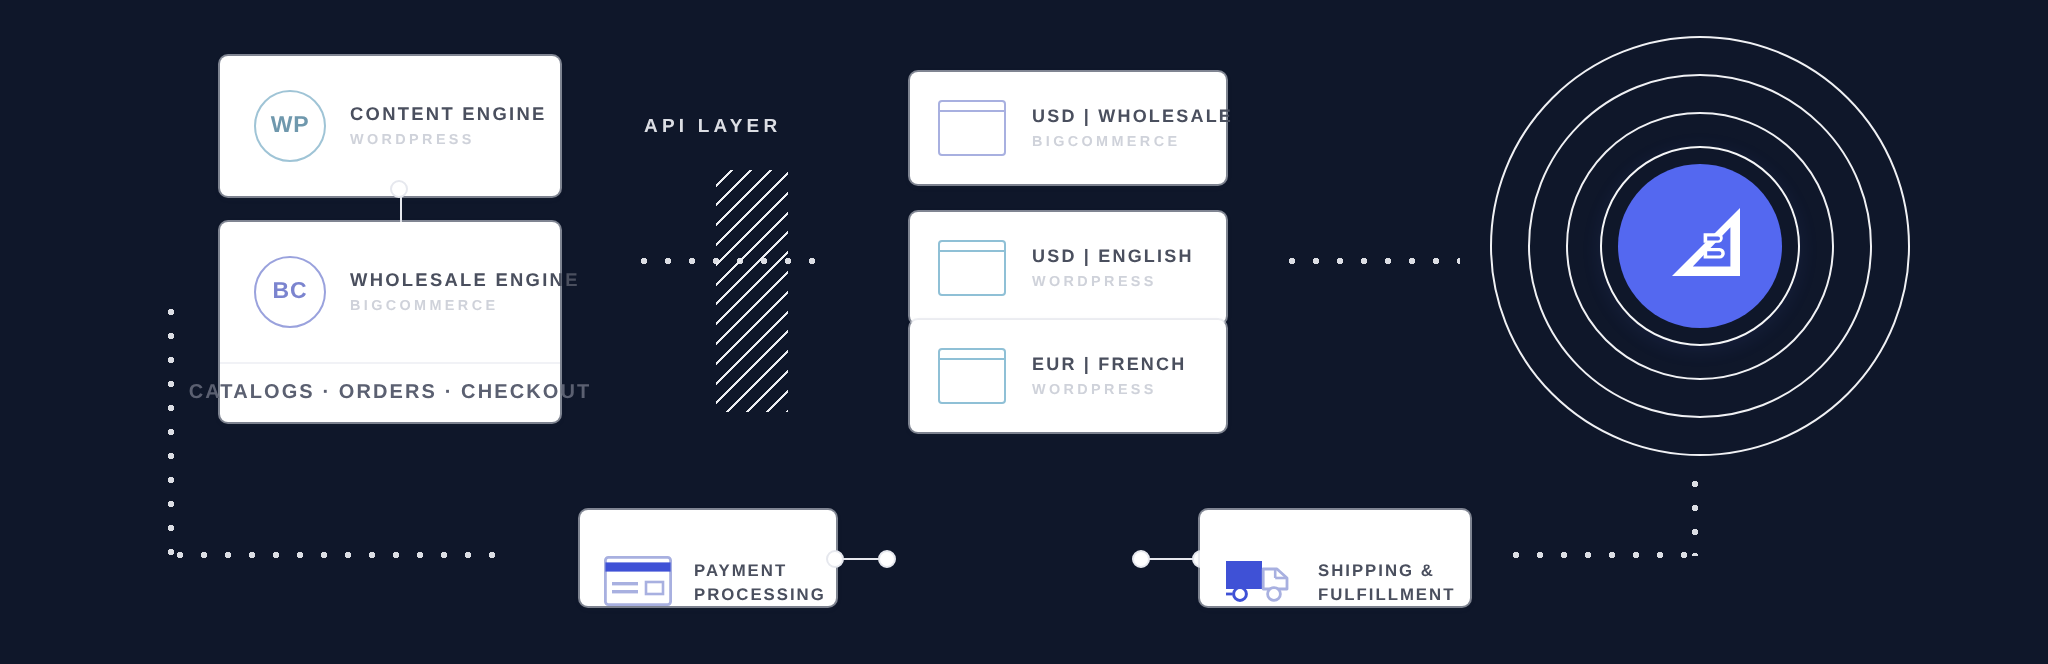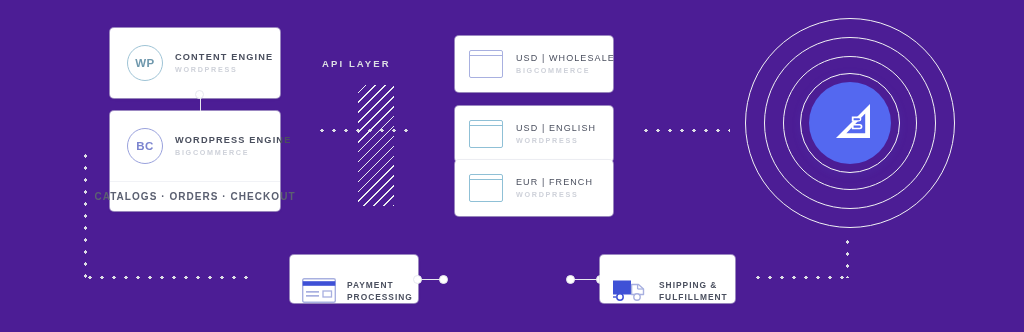"WP" #stage { background: #4c1d95 -> #0f172a }
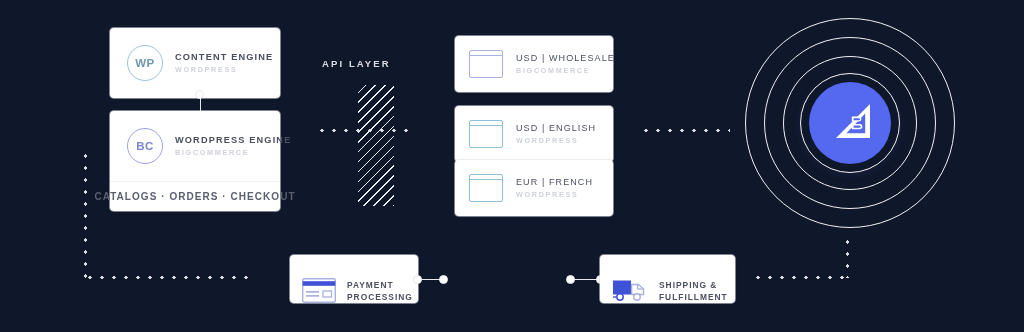"USD | WHOLESALE" .store-title { font-weight: 400 -> 700 }
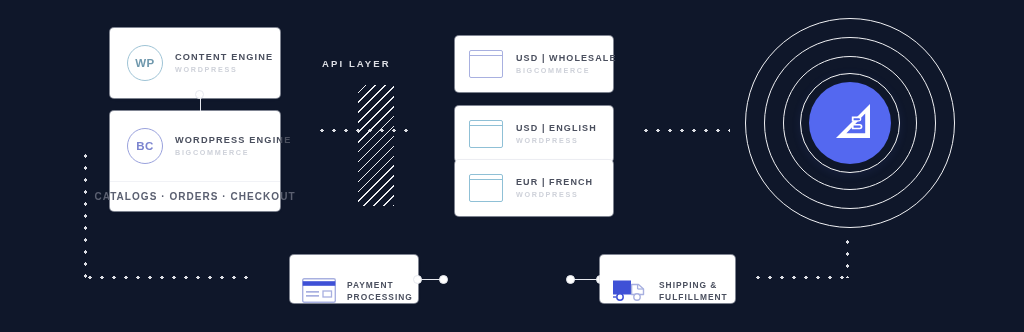"WORDPRESS ENGINE" div.engine-title { text: WORDPRESS -> WHOLESALE }
